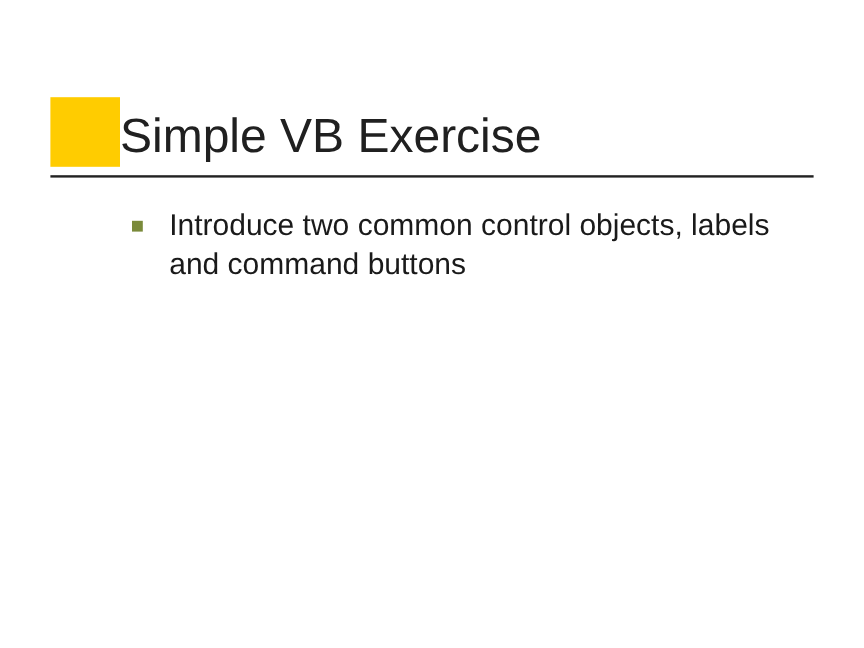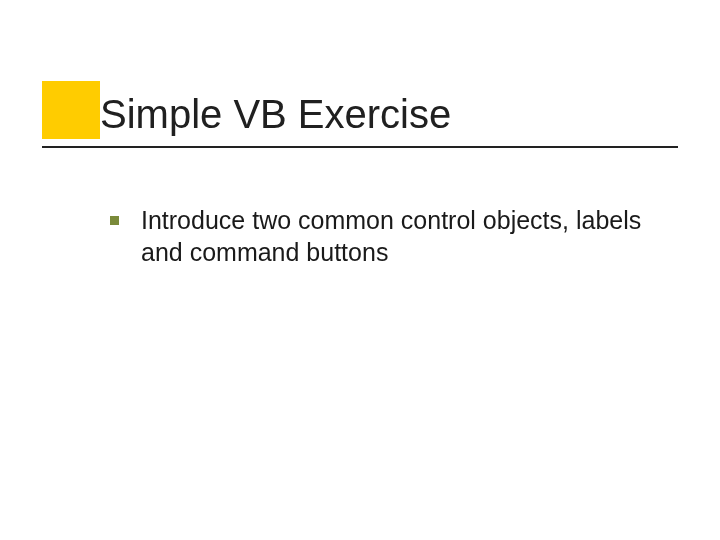"Introduce two common control objects," .item { margin-top: 32px -> none }
